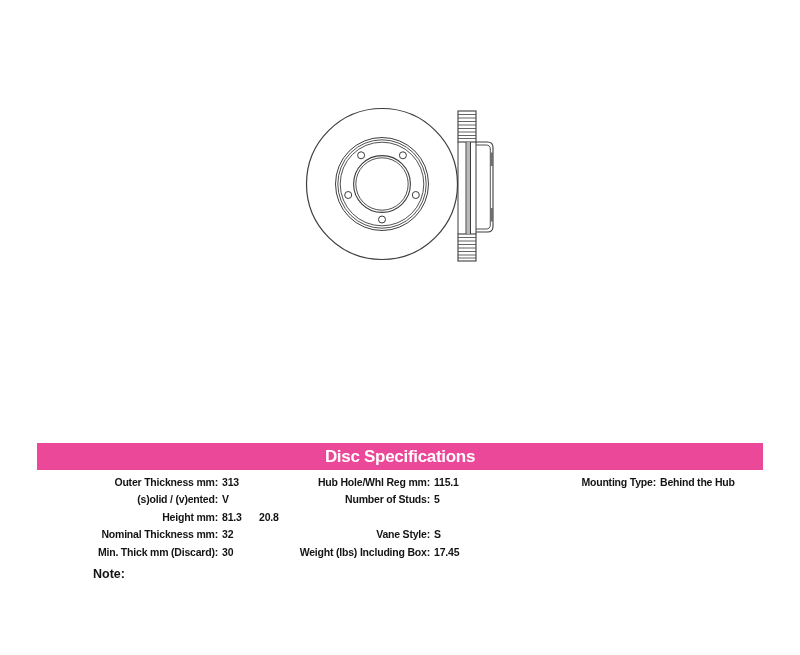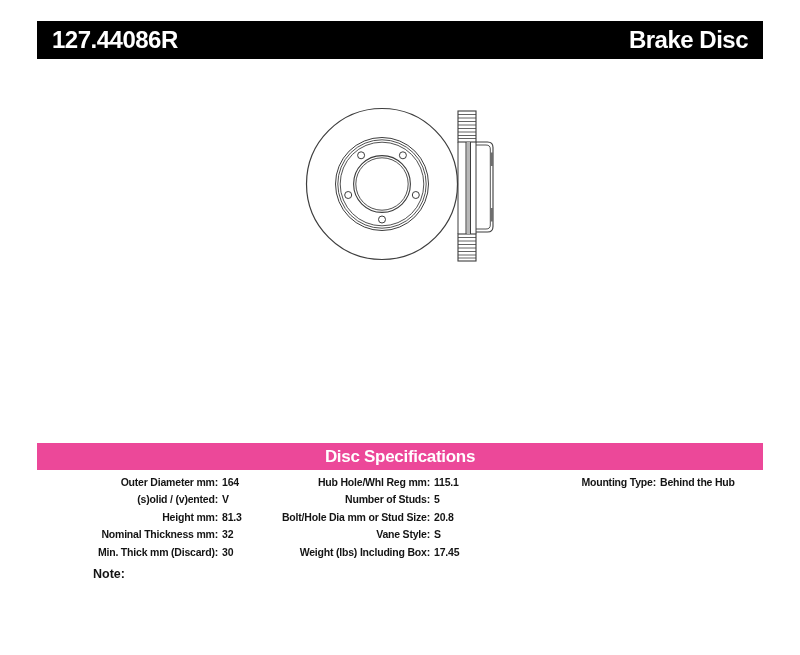"127.44086R" div.topbar { html: <div> <span>127.44086R</span> <span>Brake Disc</span> </div> -> none }
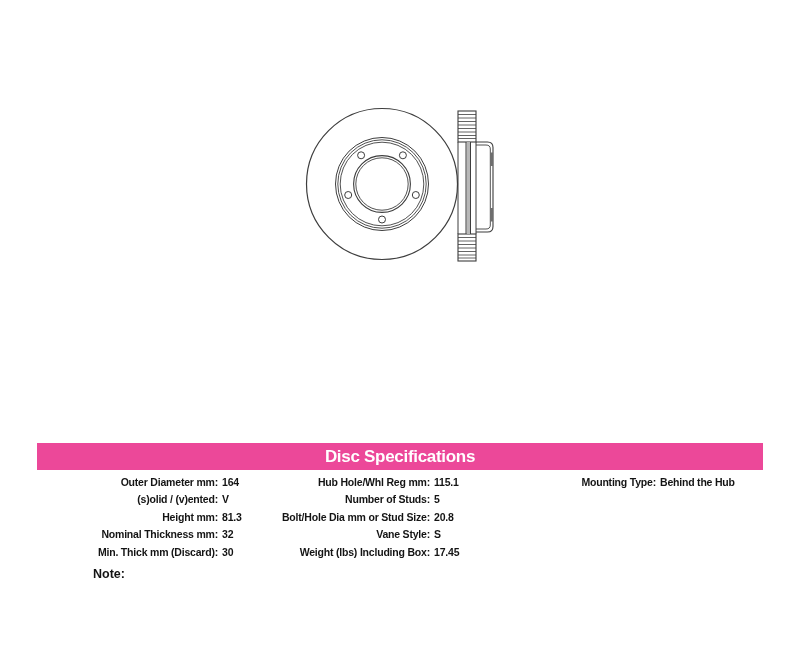"Outer Diameter mm:" span.lbl { text: Diameter -> Thickness }
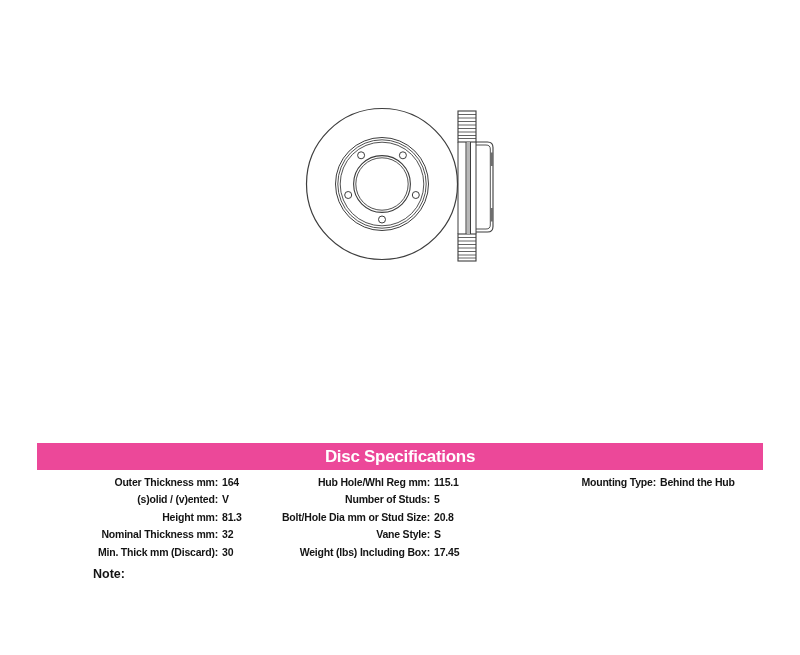"164" span.val { text: 164 -> 313 }
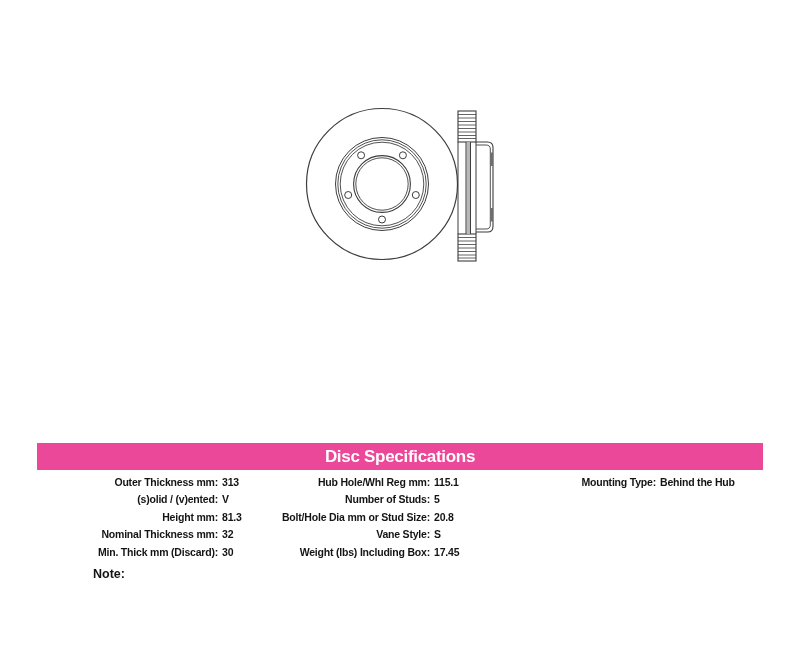"Bolt/Hole Dia mm or Stud" span.lbl { html: <span>Bolt/Hole Dia mm or Stud Size:</span> -> none }
